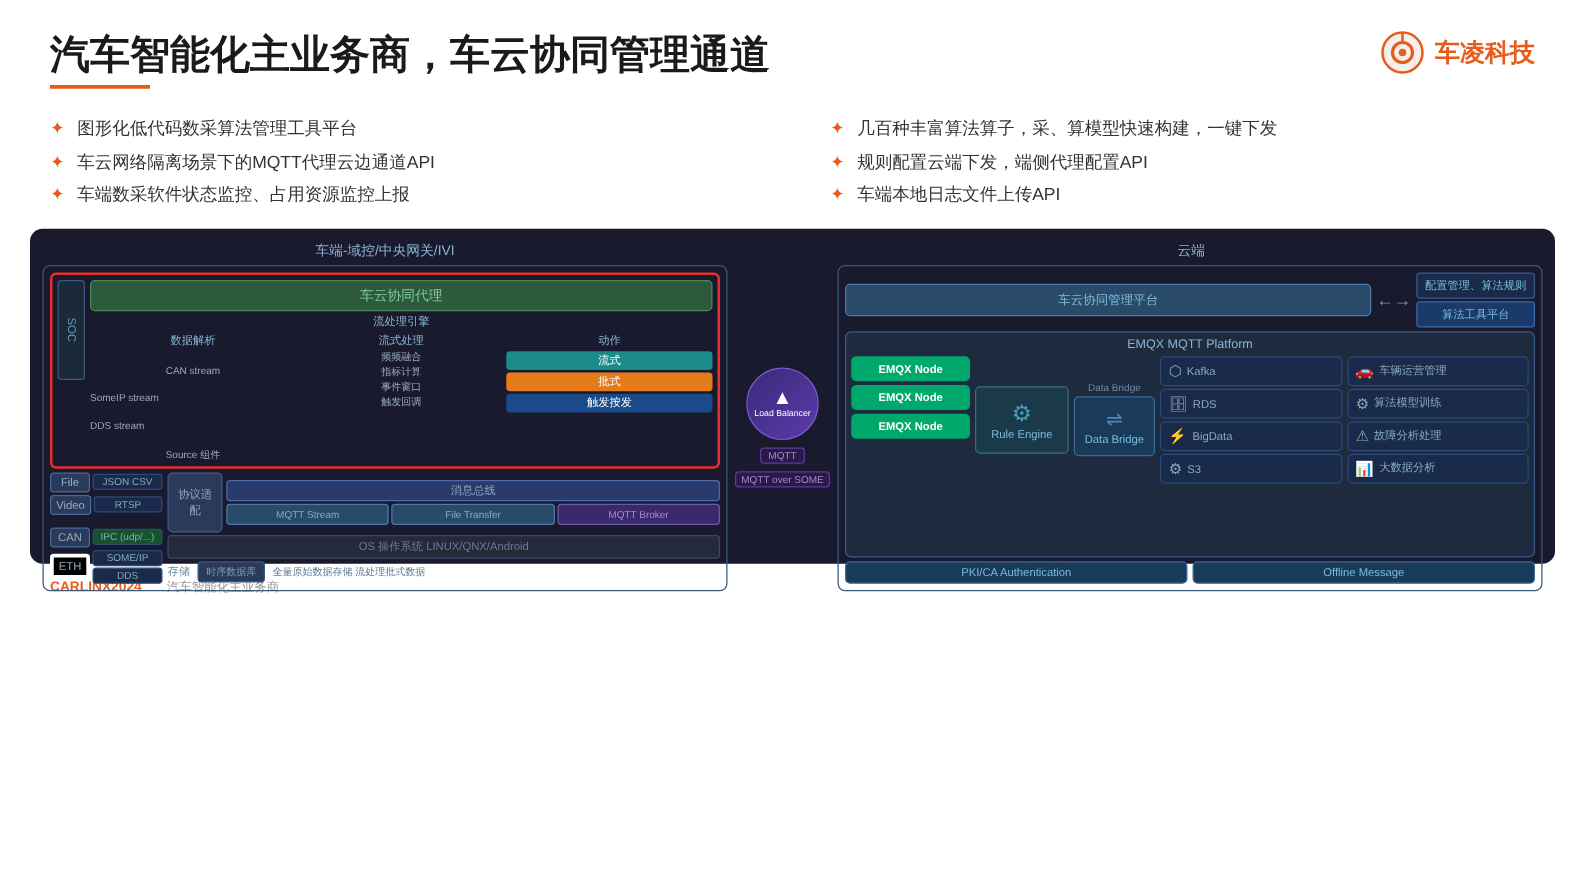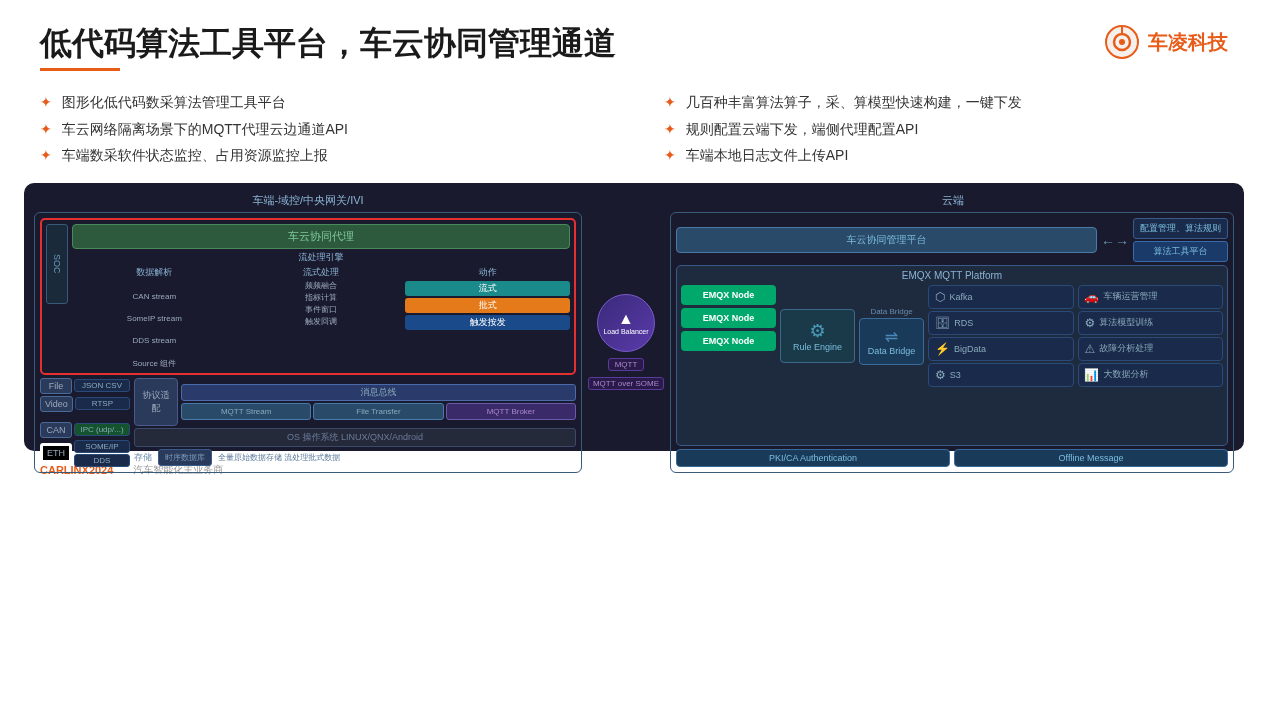"低代码算法工具平台，车云协同管理通道" div.main-title { text: 低代码算法工具平台 -> 汽车智能化主业务商 }
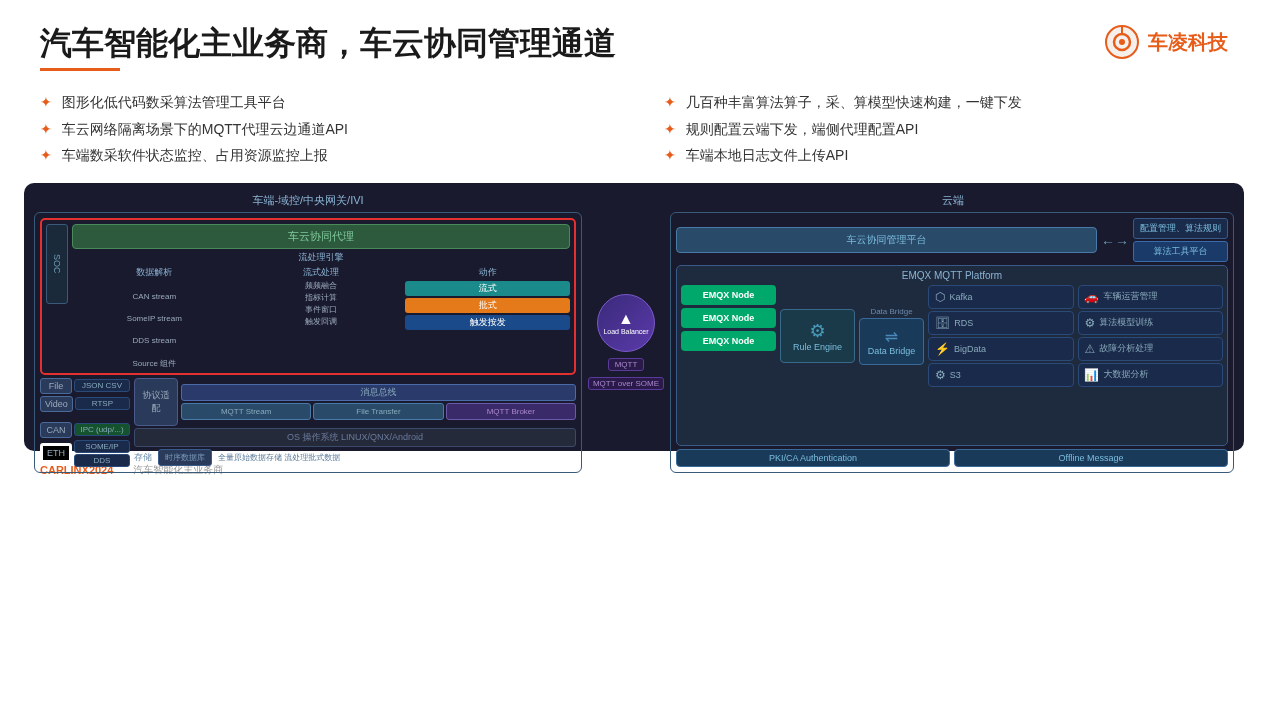"SomeIP stream" div { text-align: center -> left }
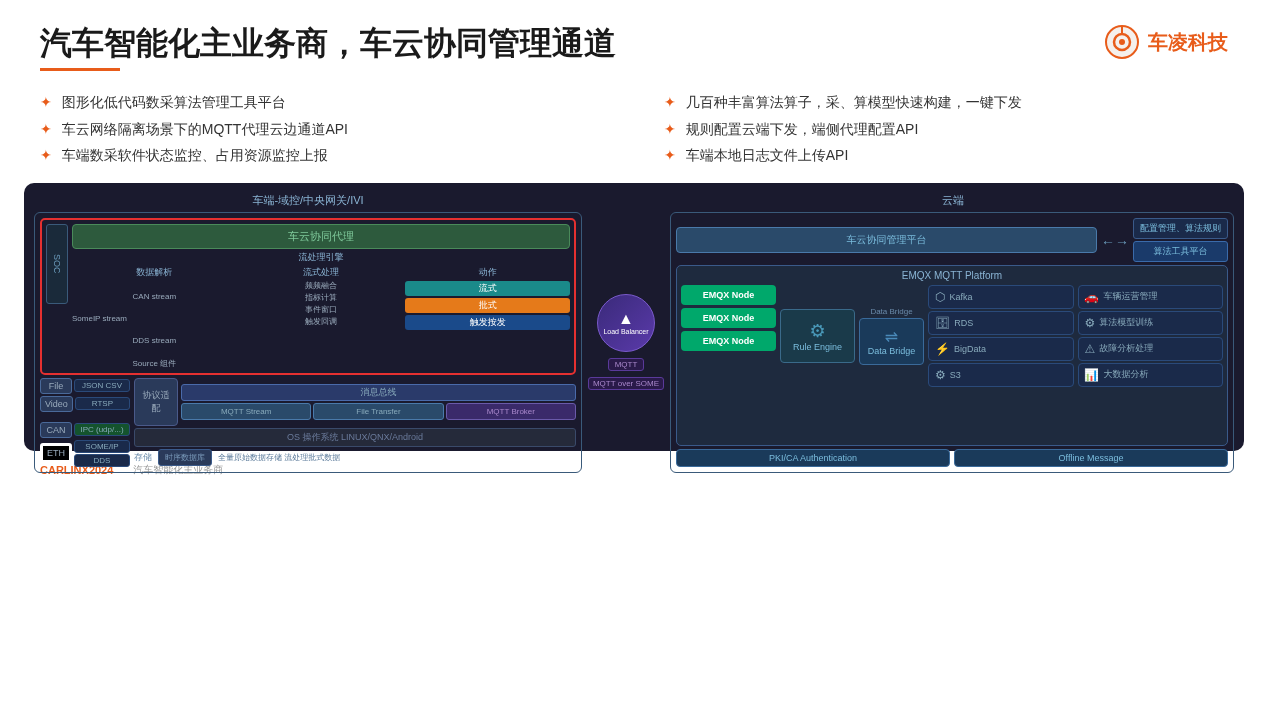"DDS stream" div { text-align: center -> none }
